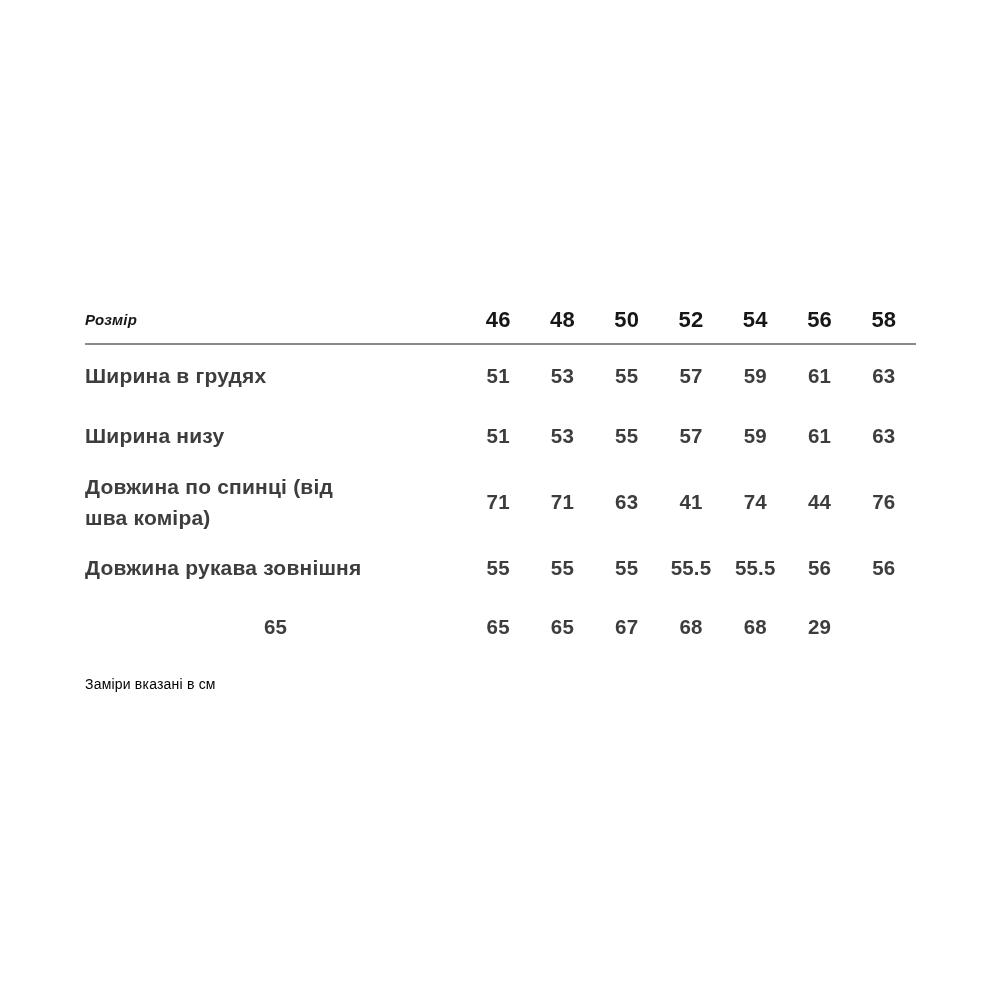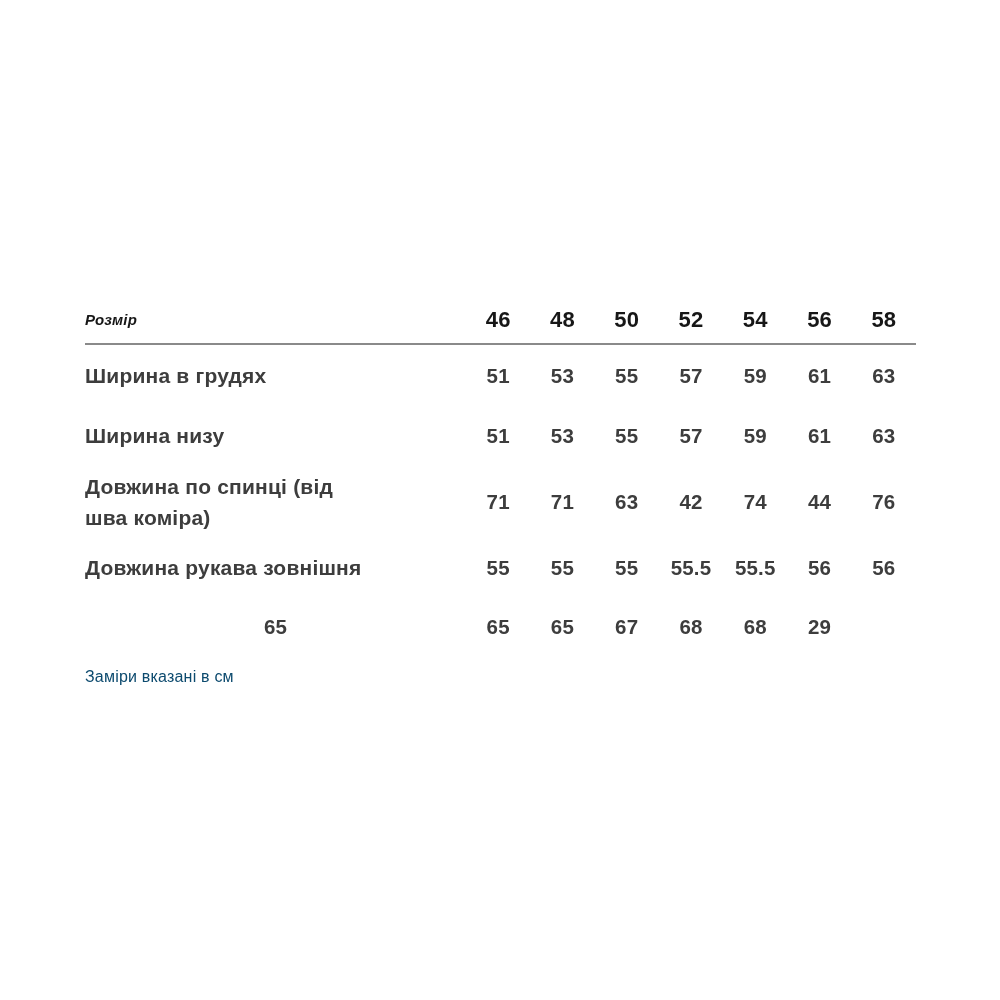"42" div.cell { text: 42 -> 41 }
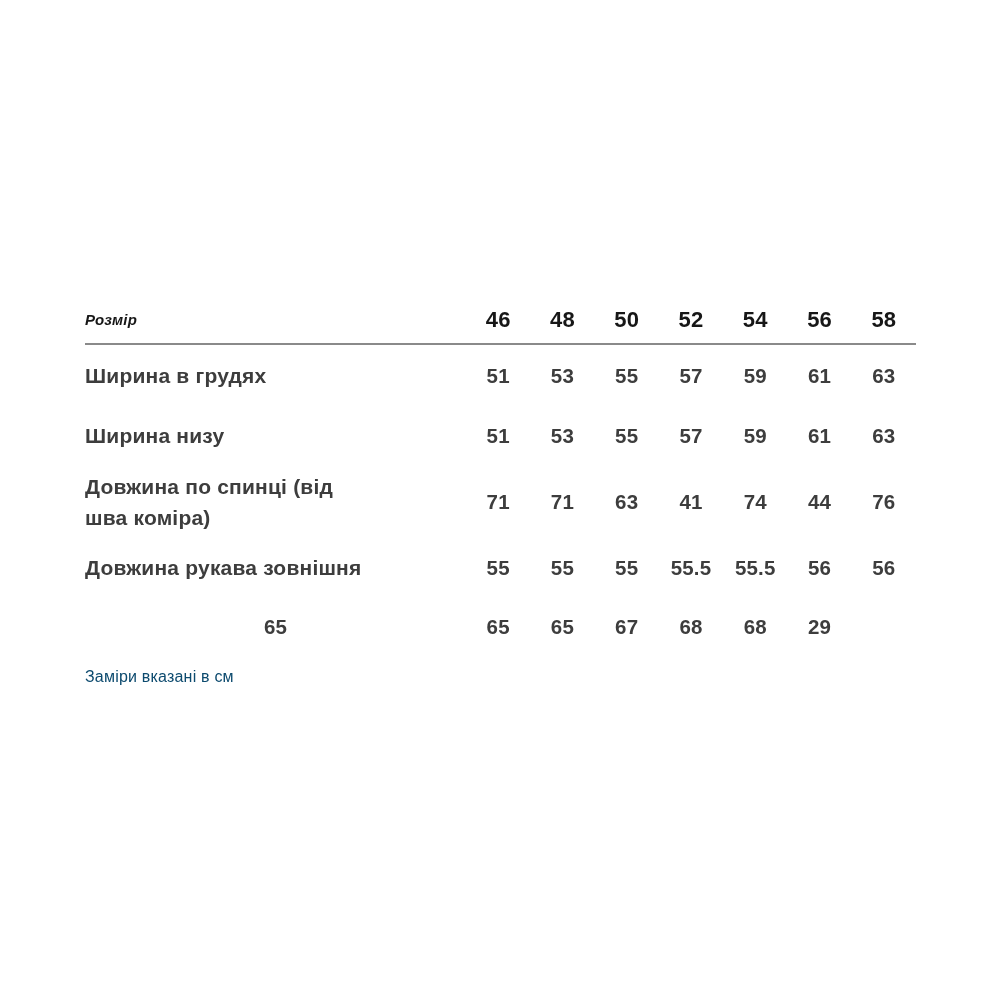"Заміри вказані в см" .note { color: #0c4a6e -> #000000; font-size: 16px -> 14px; margin-top: 12px -> 20px }
